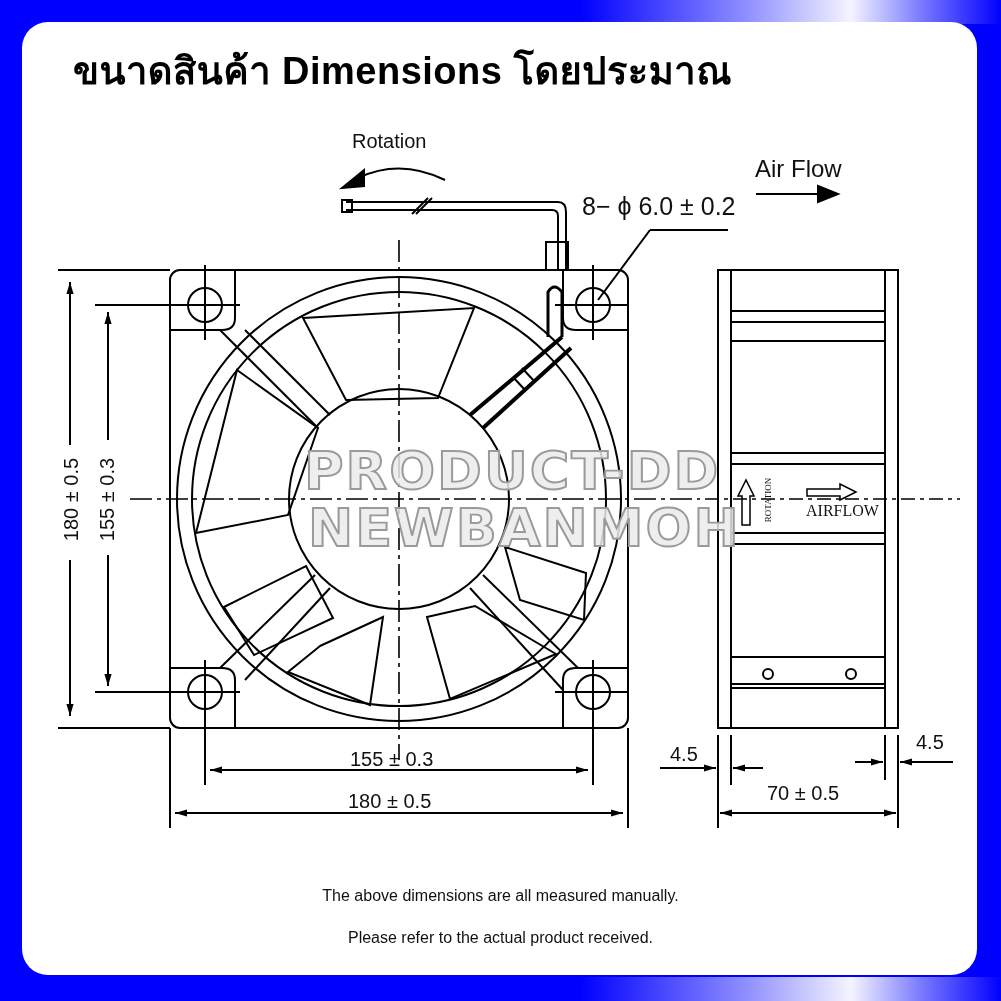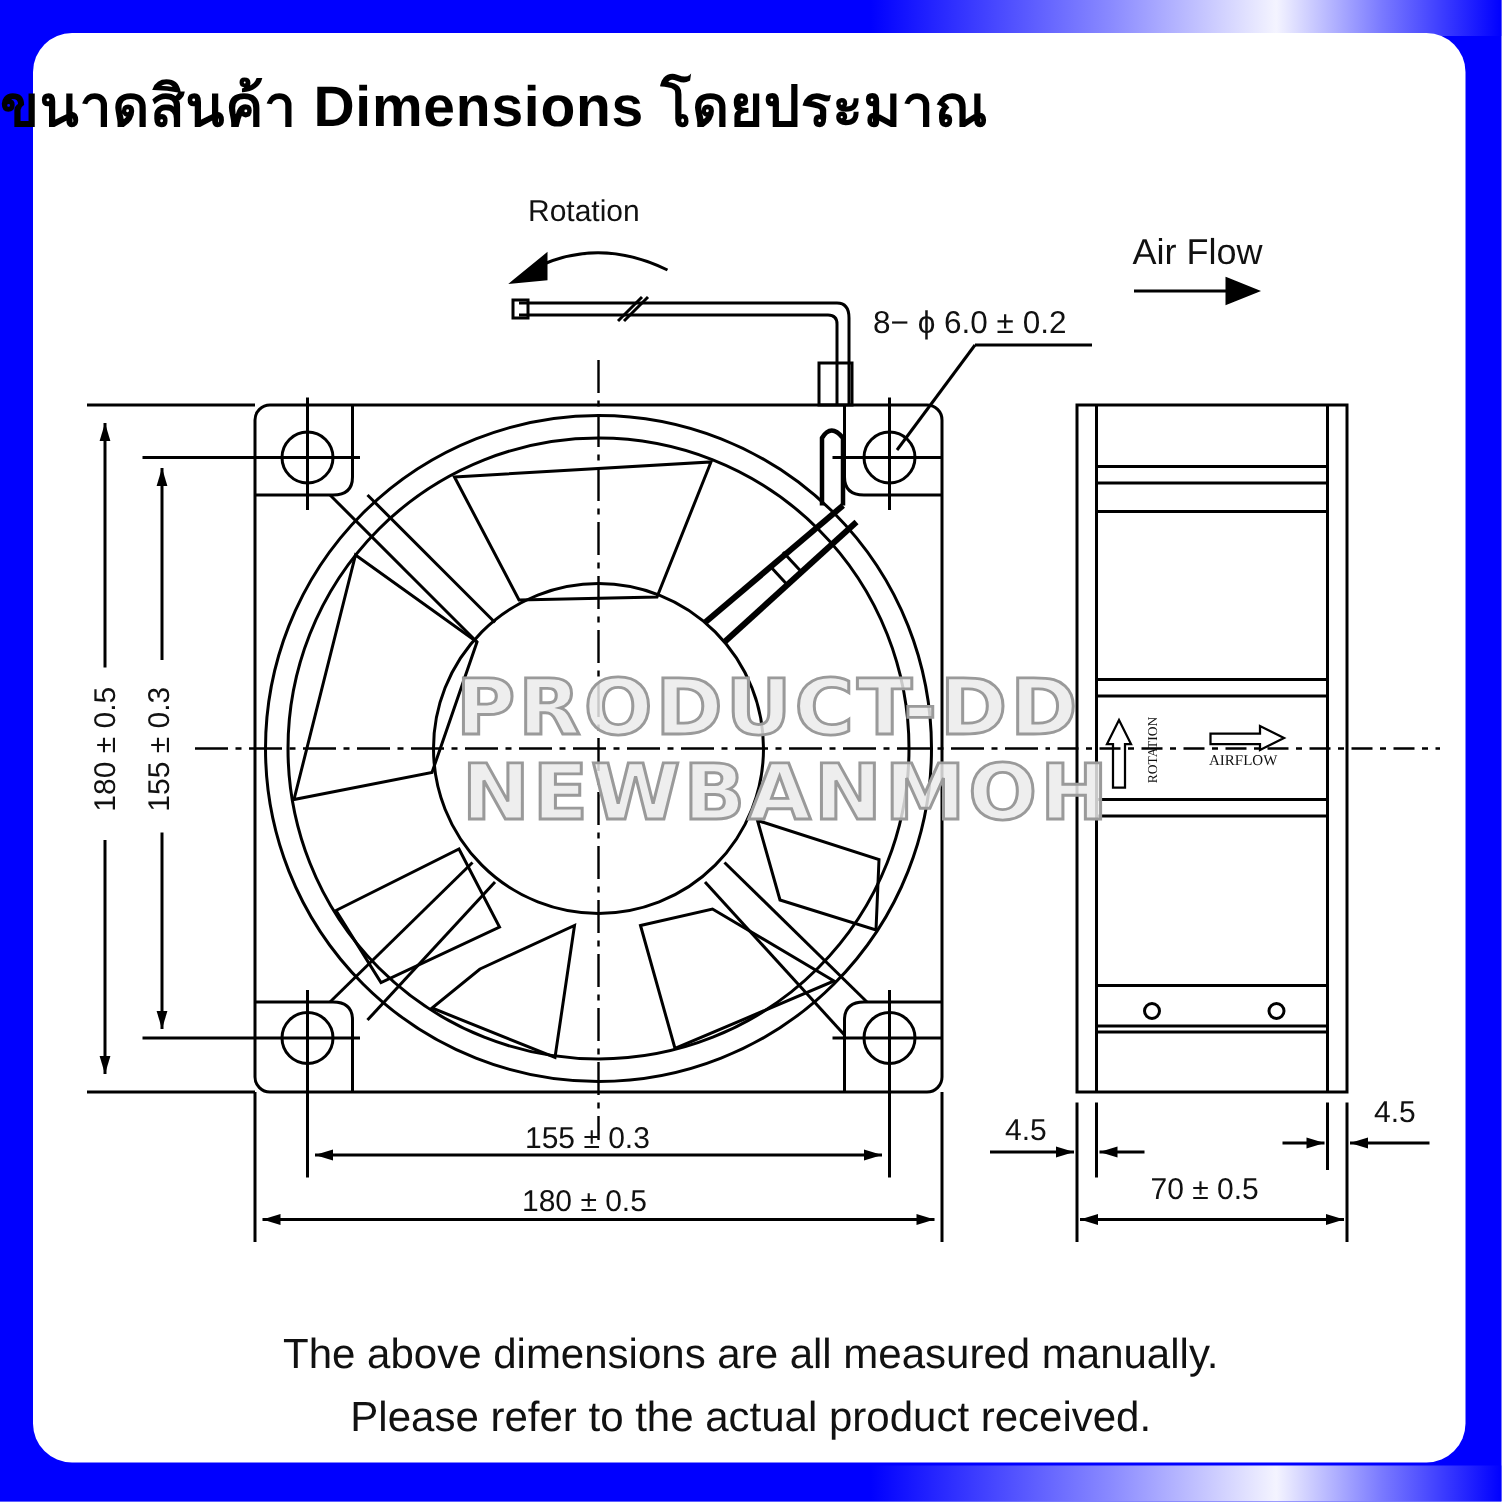"ขนาดสินค้า Dimensions โดยประมาณ" .title { text-align: none -> center }
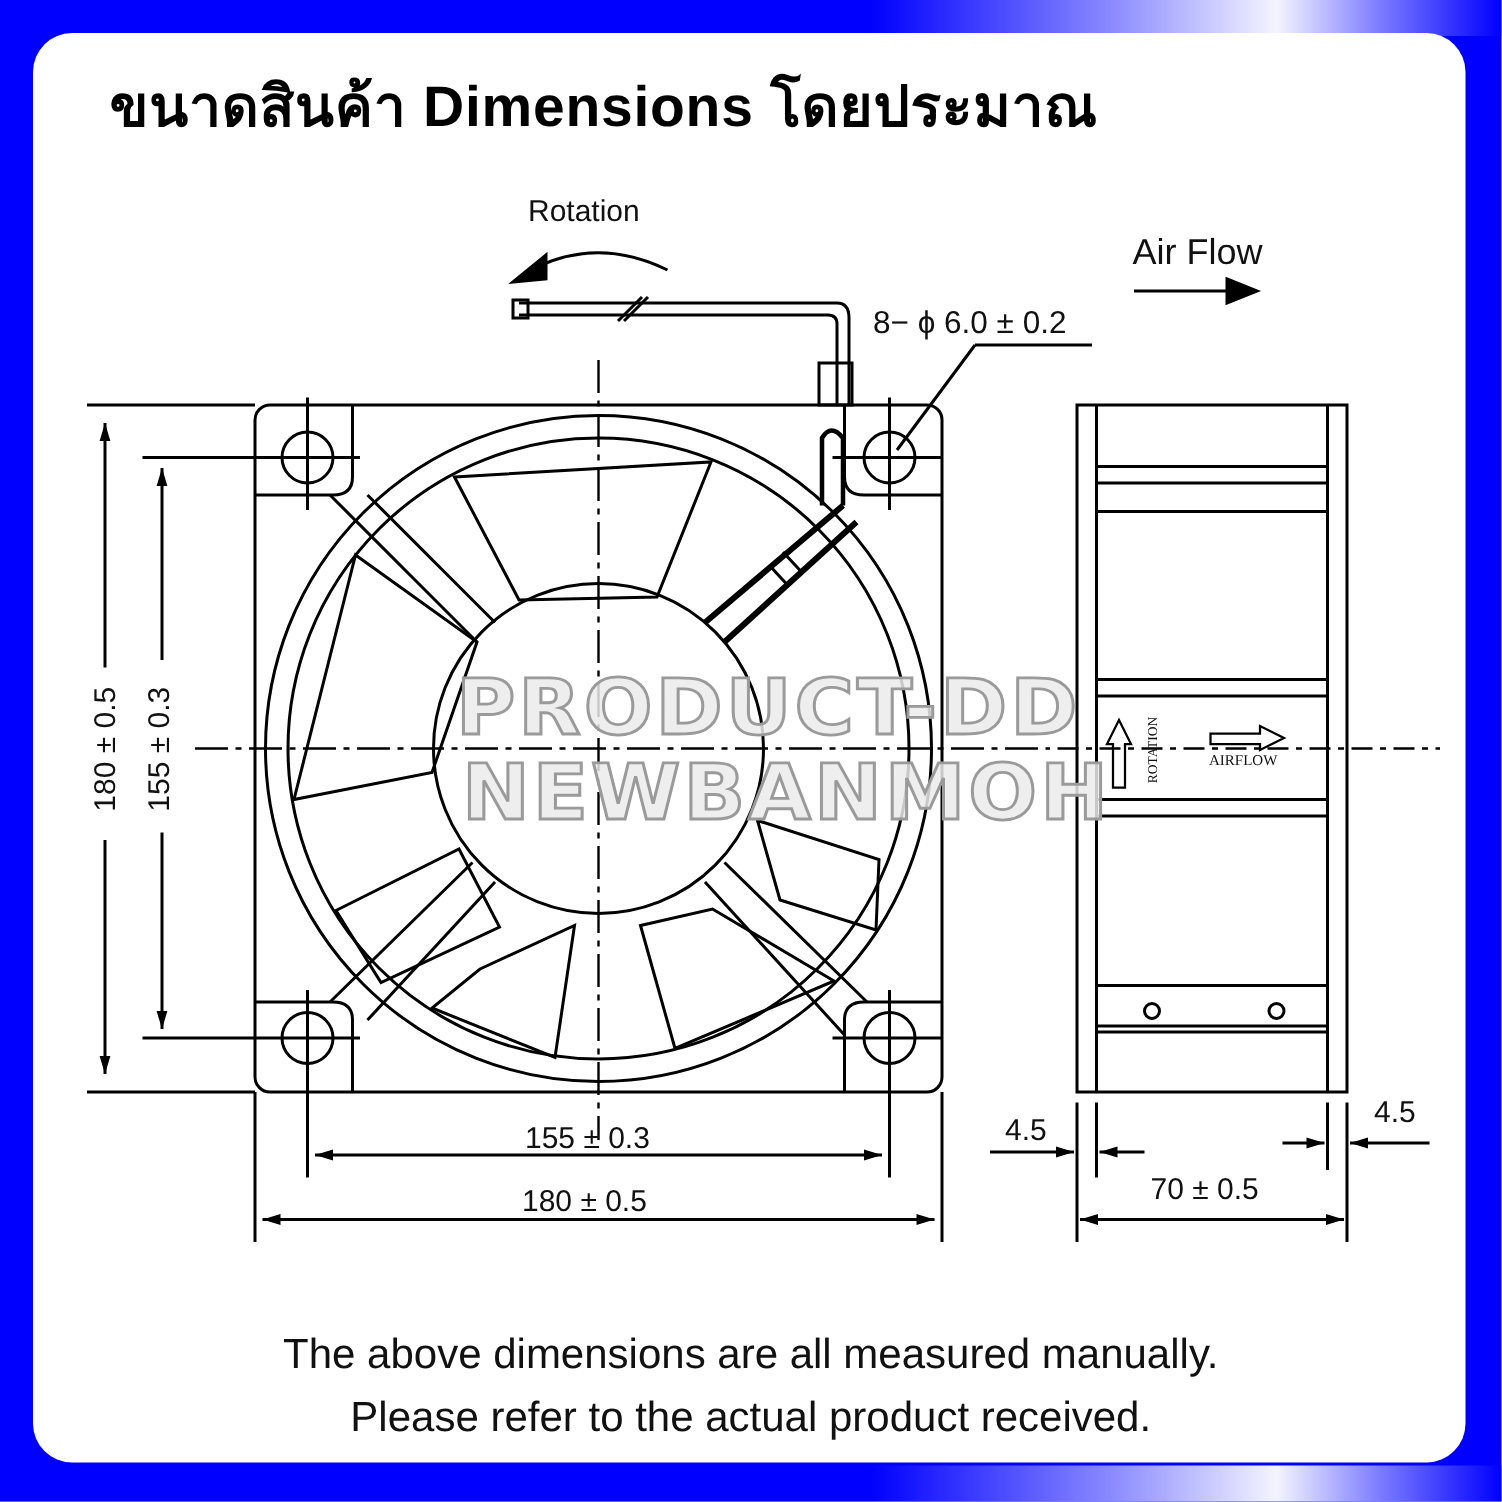"8− ϕ 6.0 ± 0.2" div.lbl { font-size: 21px -> 25px; top: 204px -> 192px }
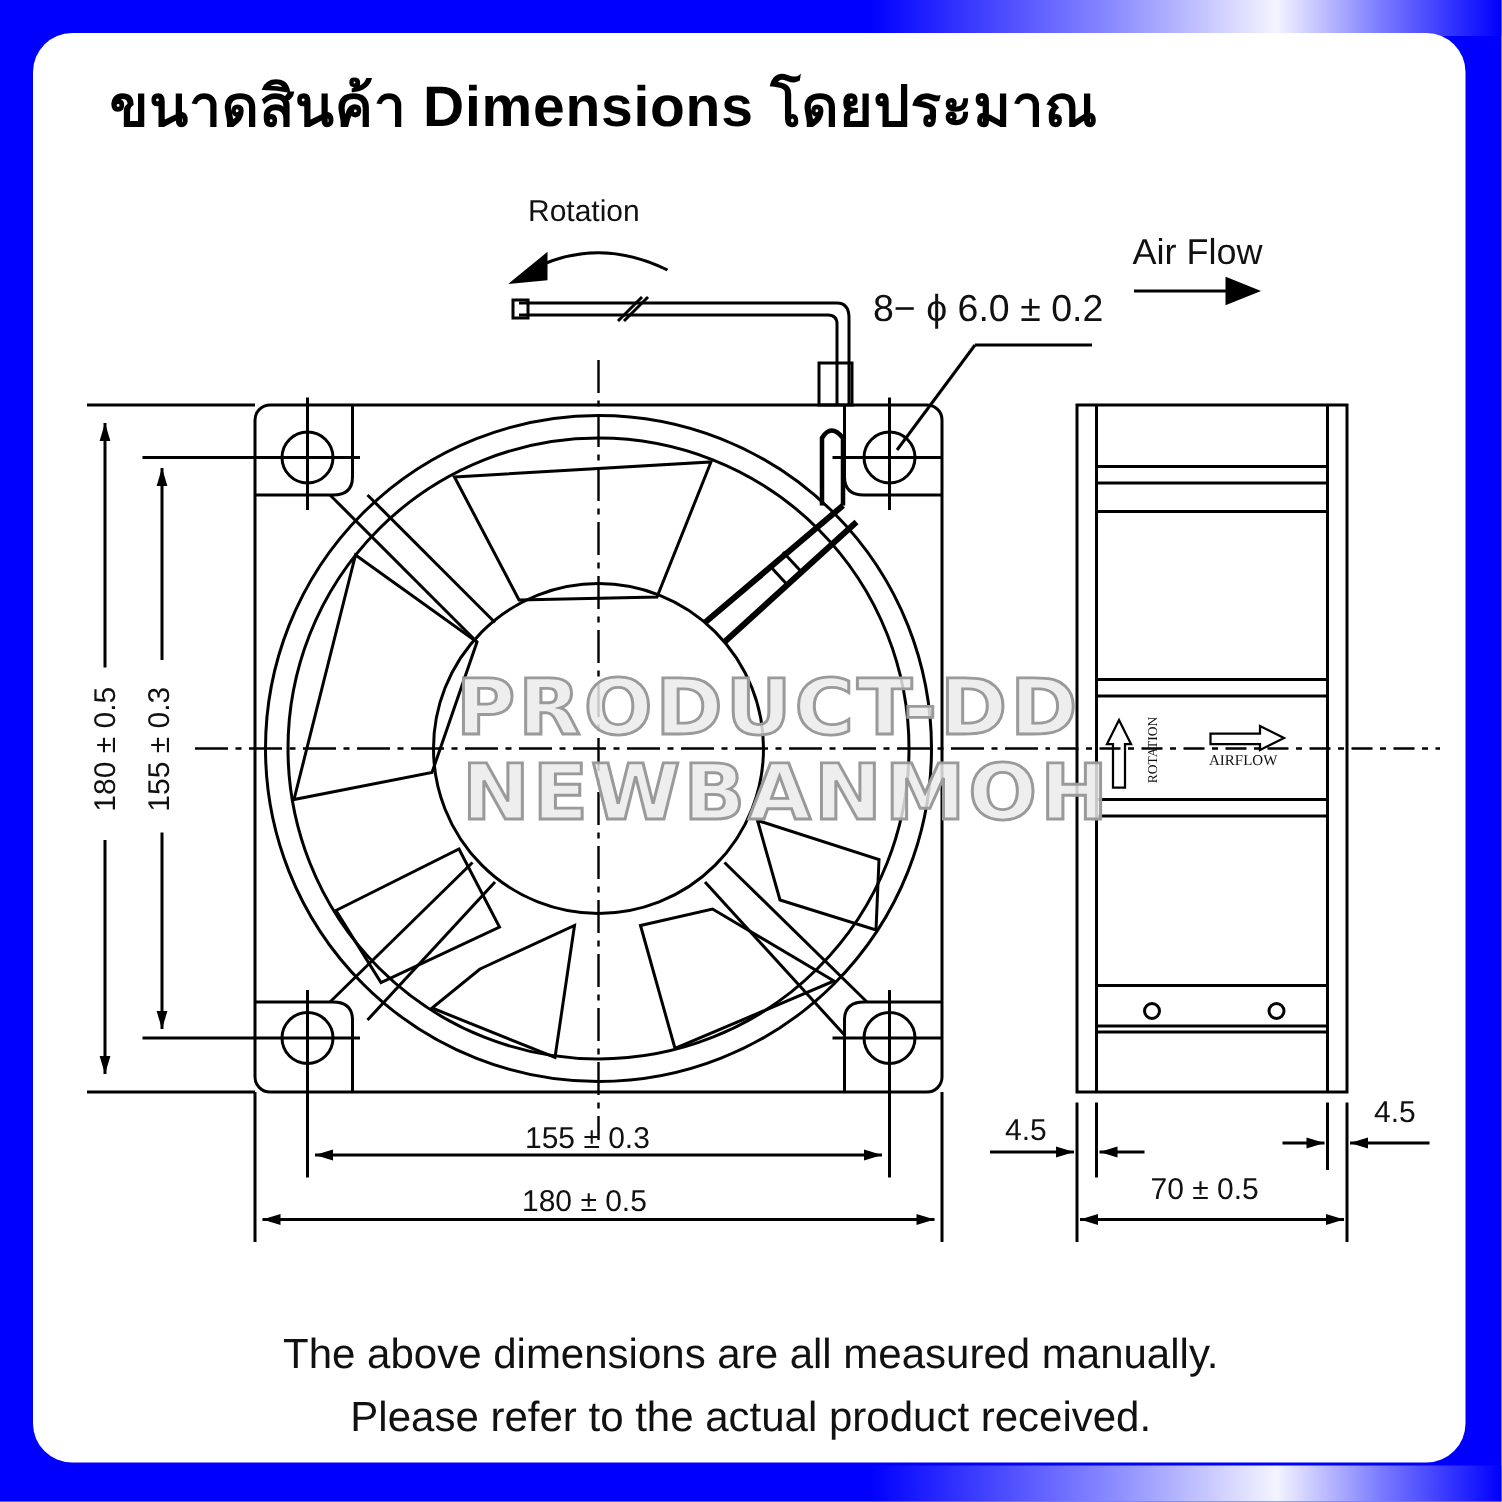"AIRFLOW" div.lbl { font-size: 10px -> 16px }
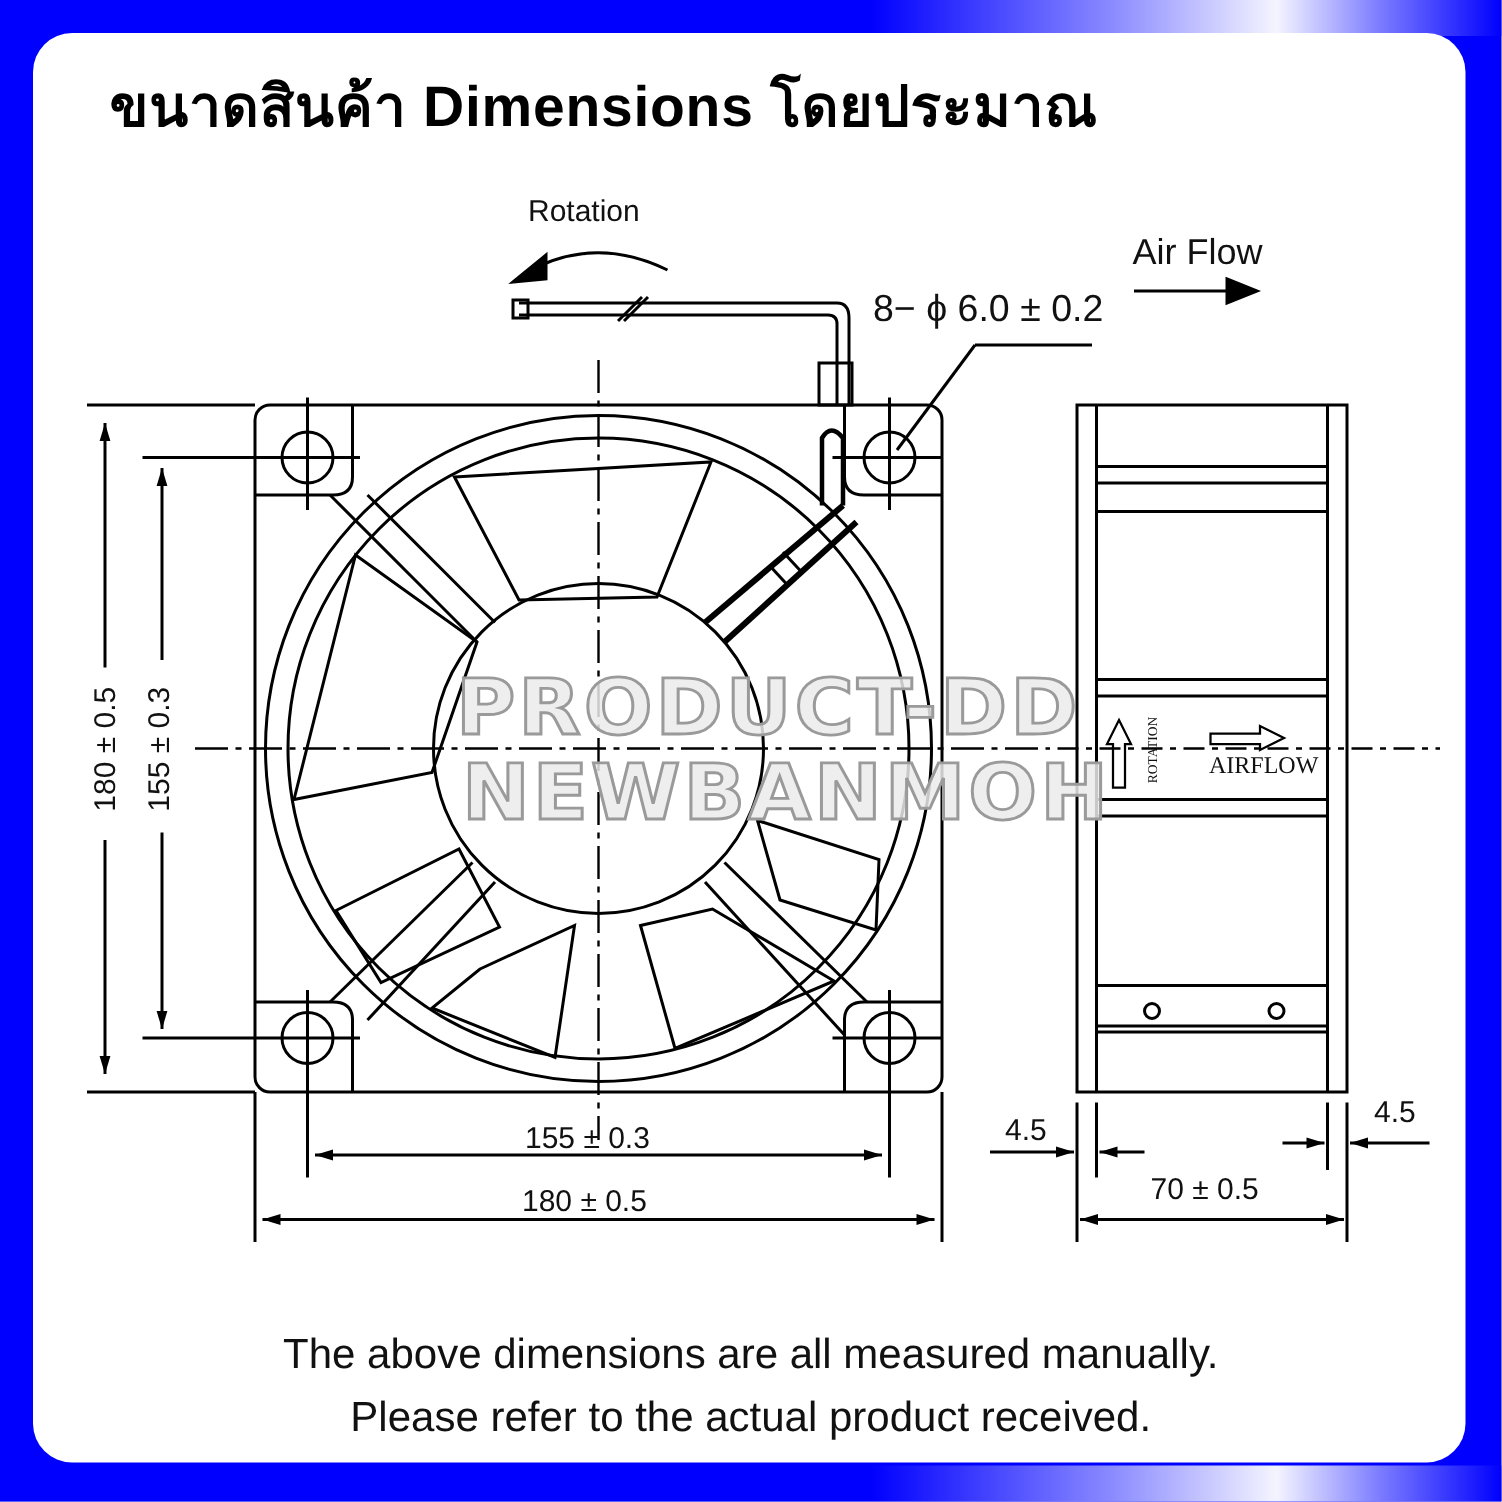"The above dimensions are all" .note { font-size: 28px -> 16px }
